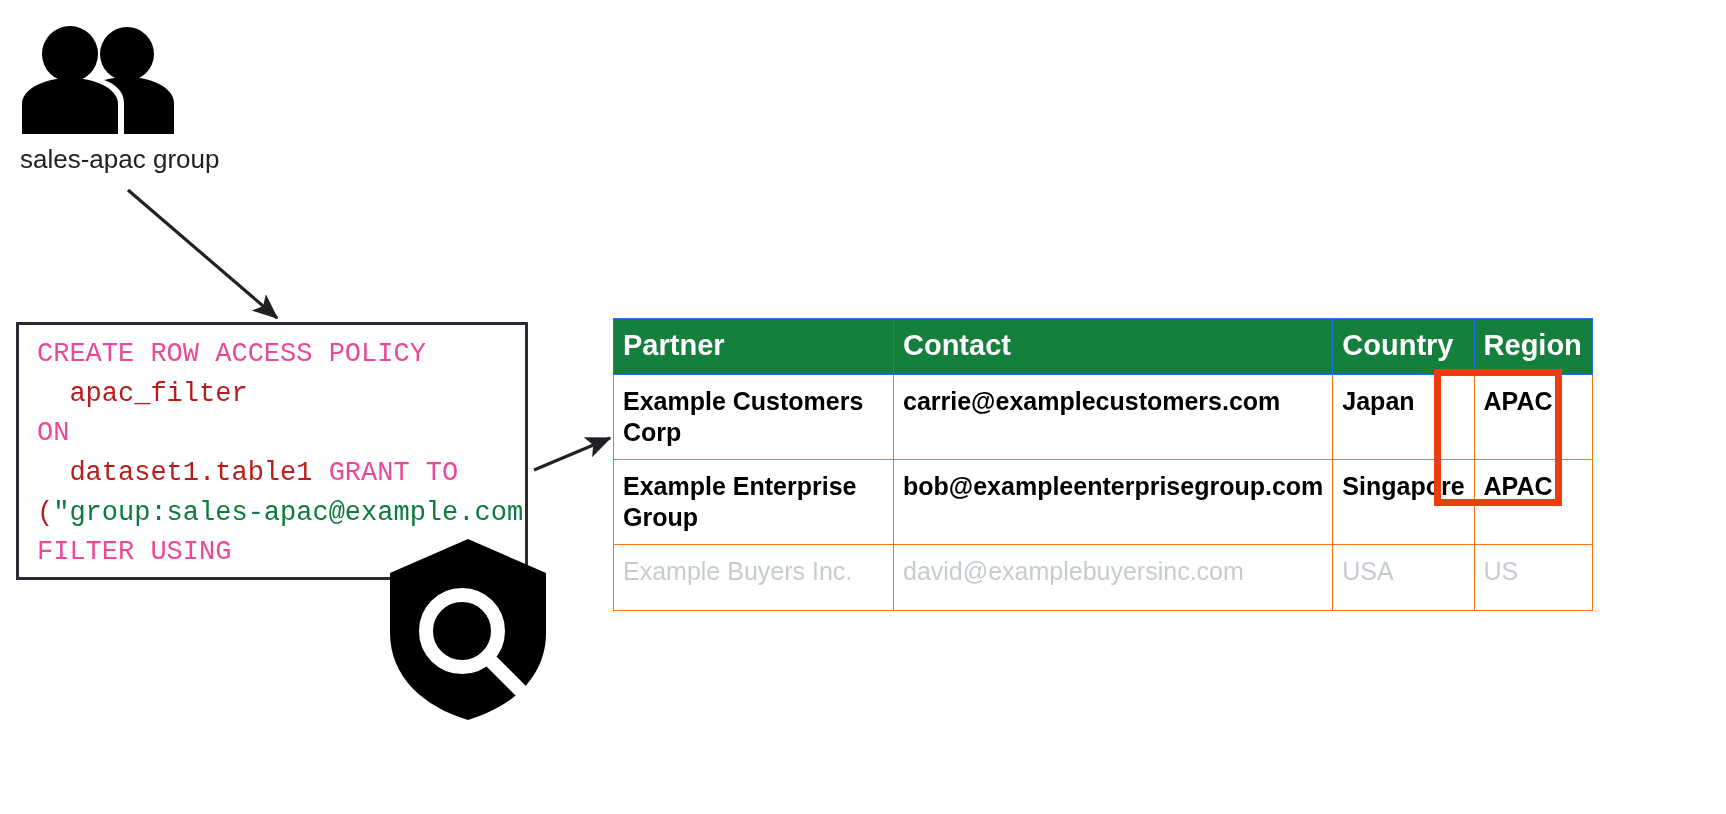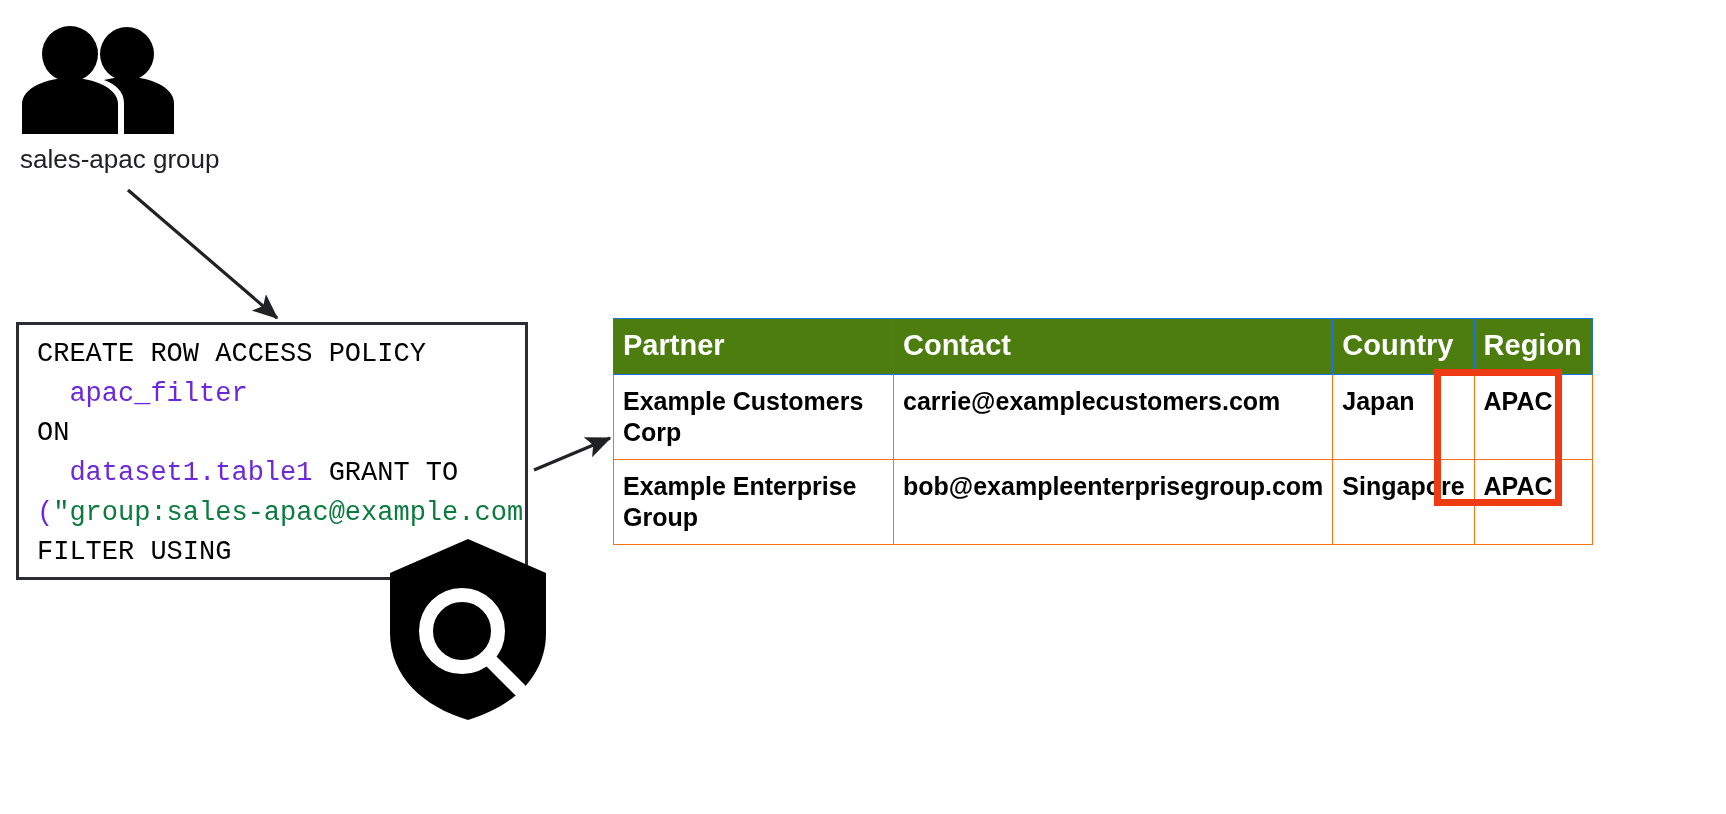"CREATE ROW ACCESS POLICY" .kw { color: #000000 -> #ec4899 }
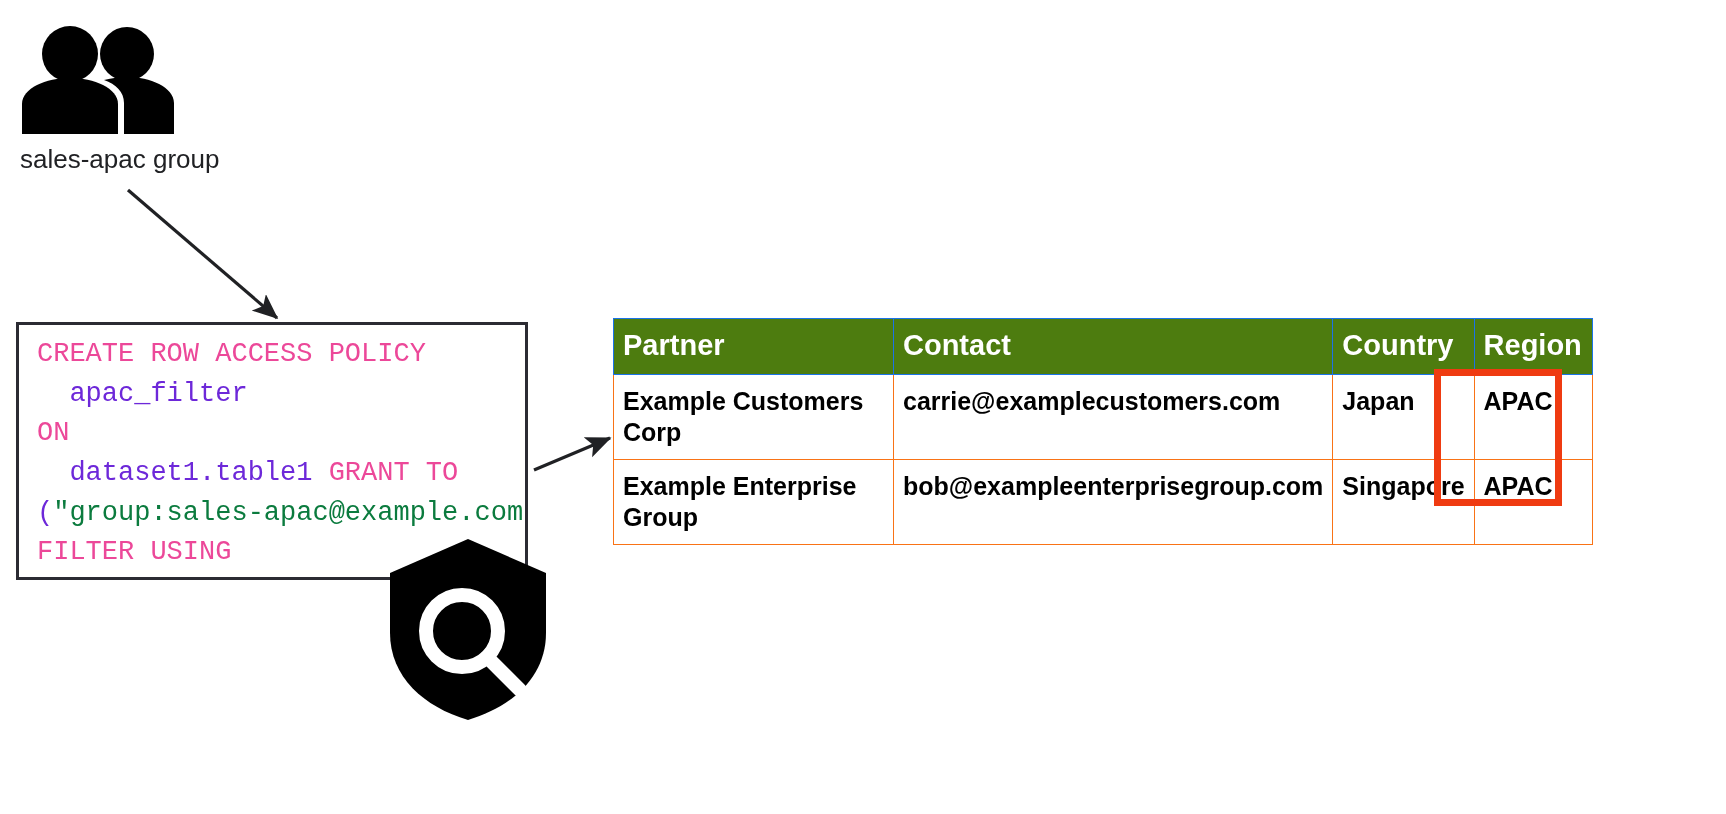"Partner" .data-table th { background: #4d7c0f -> #15803d }
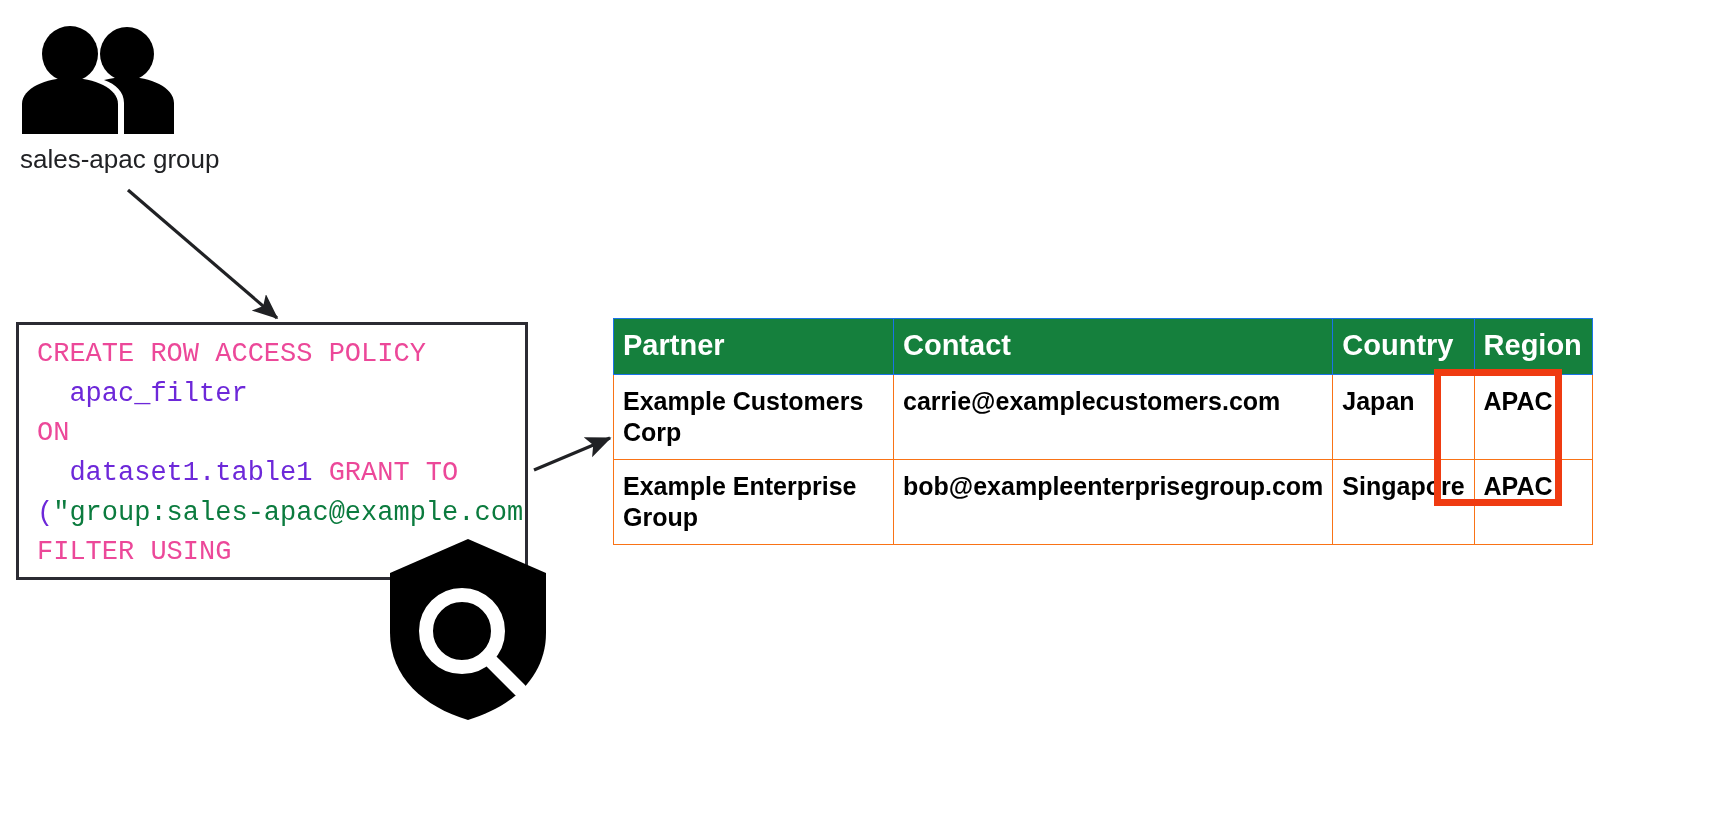"apac_filter" .pl { color: #6d28d9 -> #b91c1c }
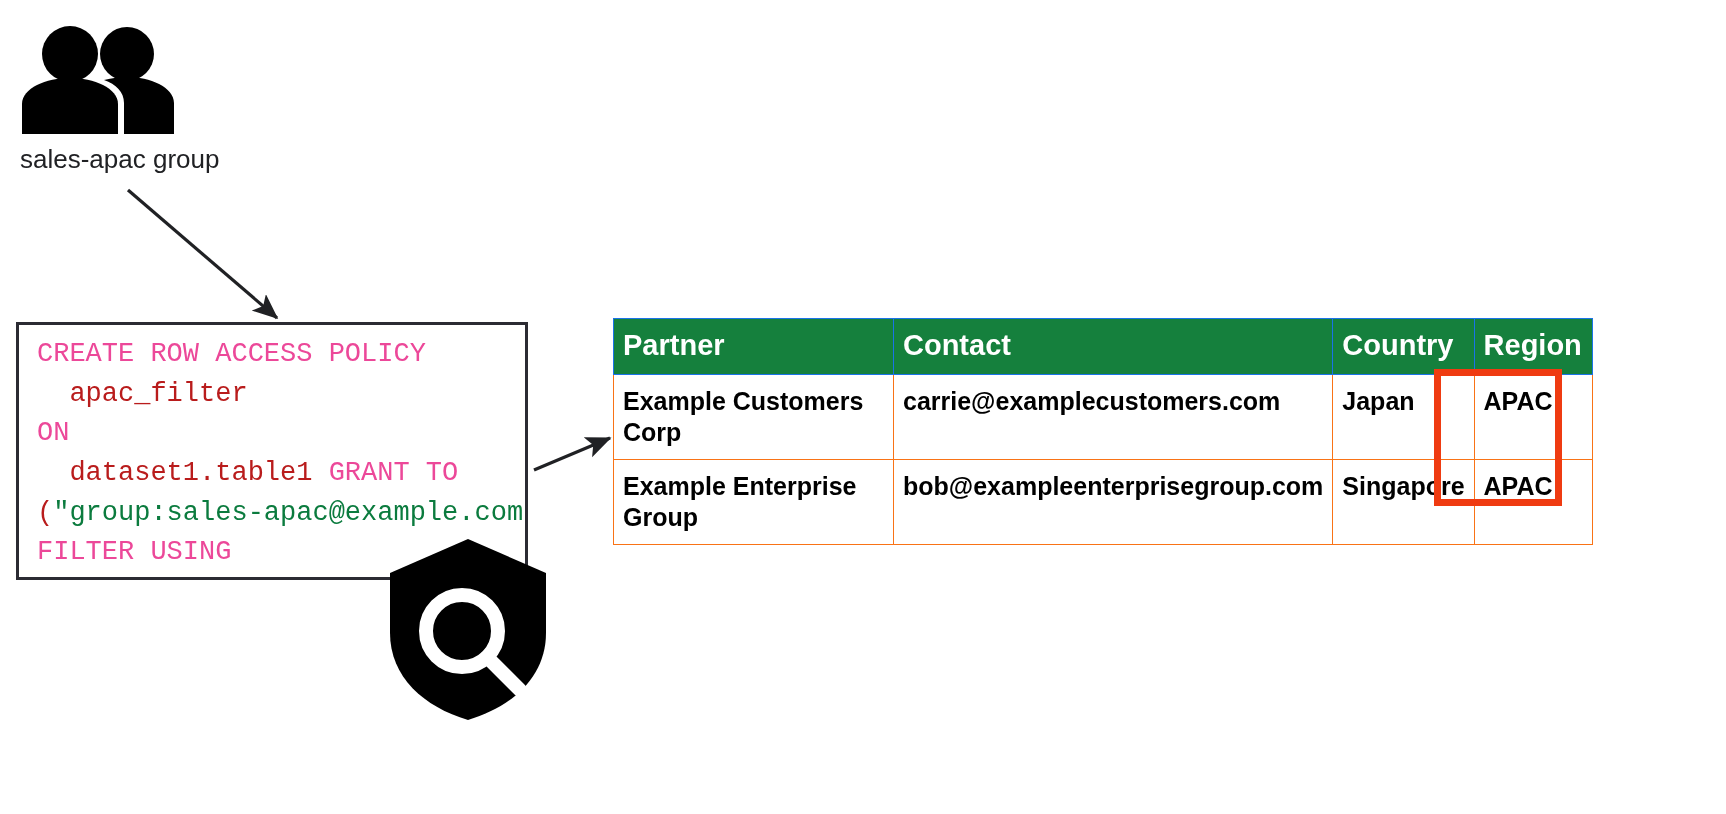"Example Buyers Inc." tr.row-dimmed { html: none -> <tr> <td>Example Buyers Inc.</td> <td>david@examplebuyersinc.com</td> <td>USA</td> <td>US</td> </tr> }
